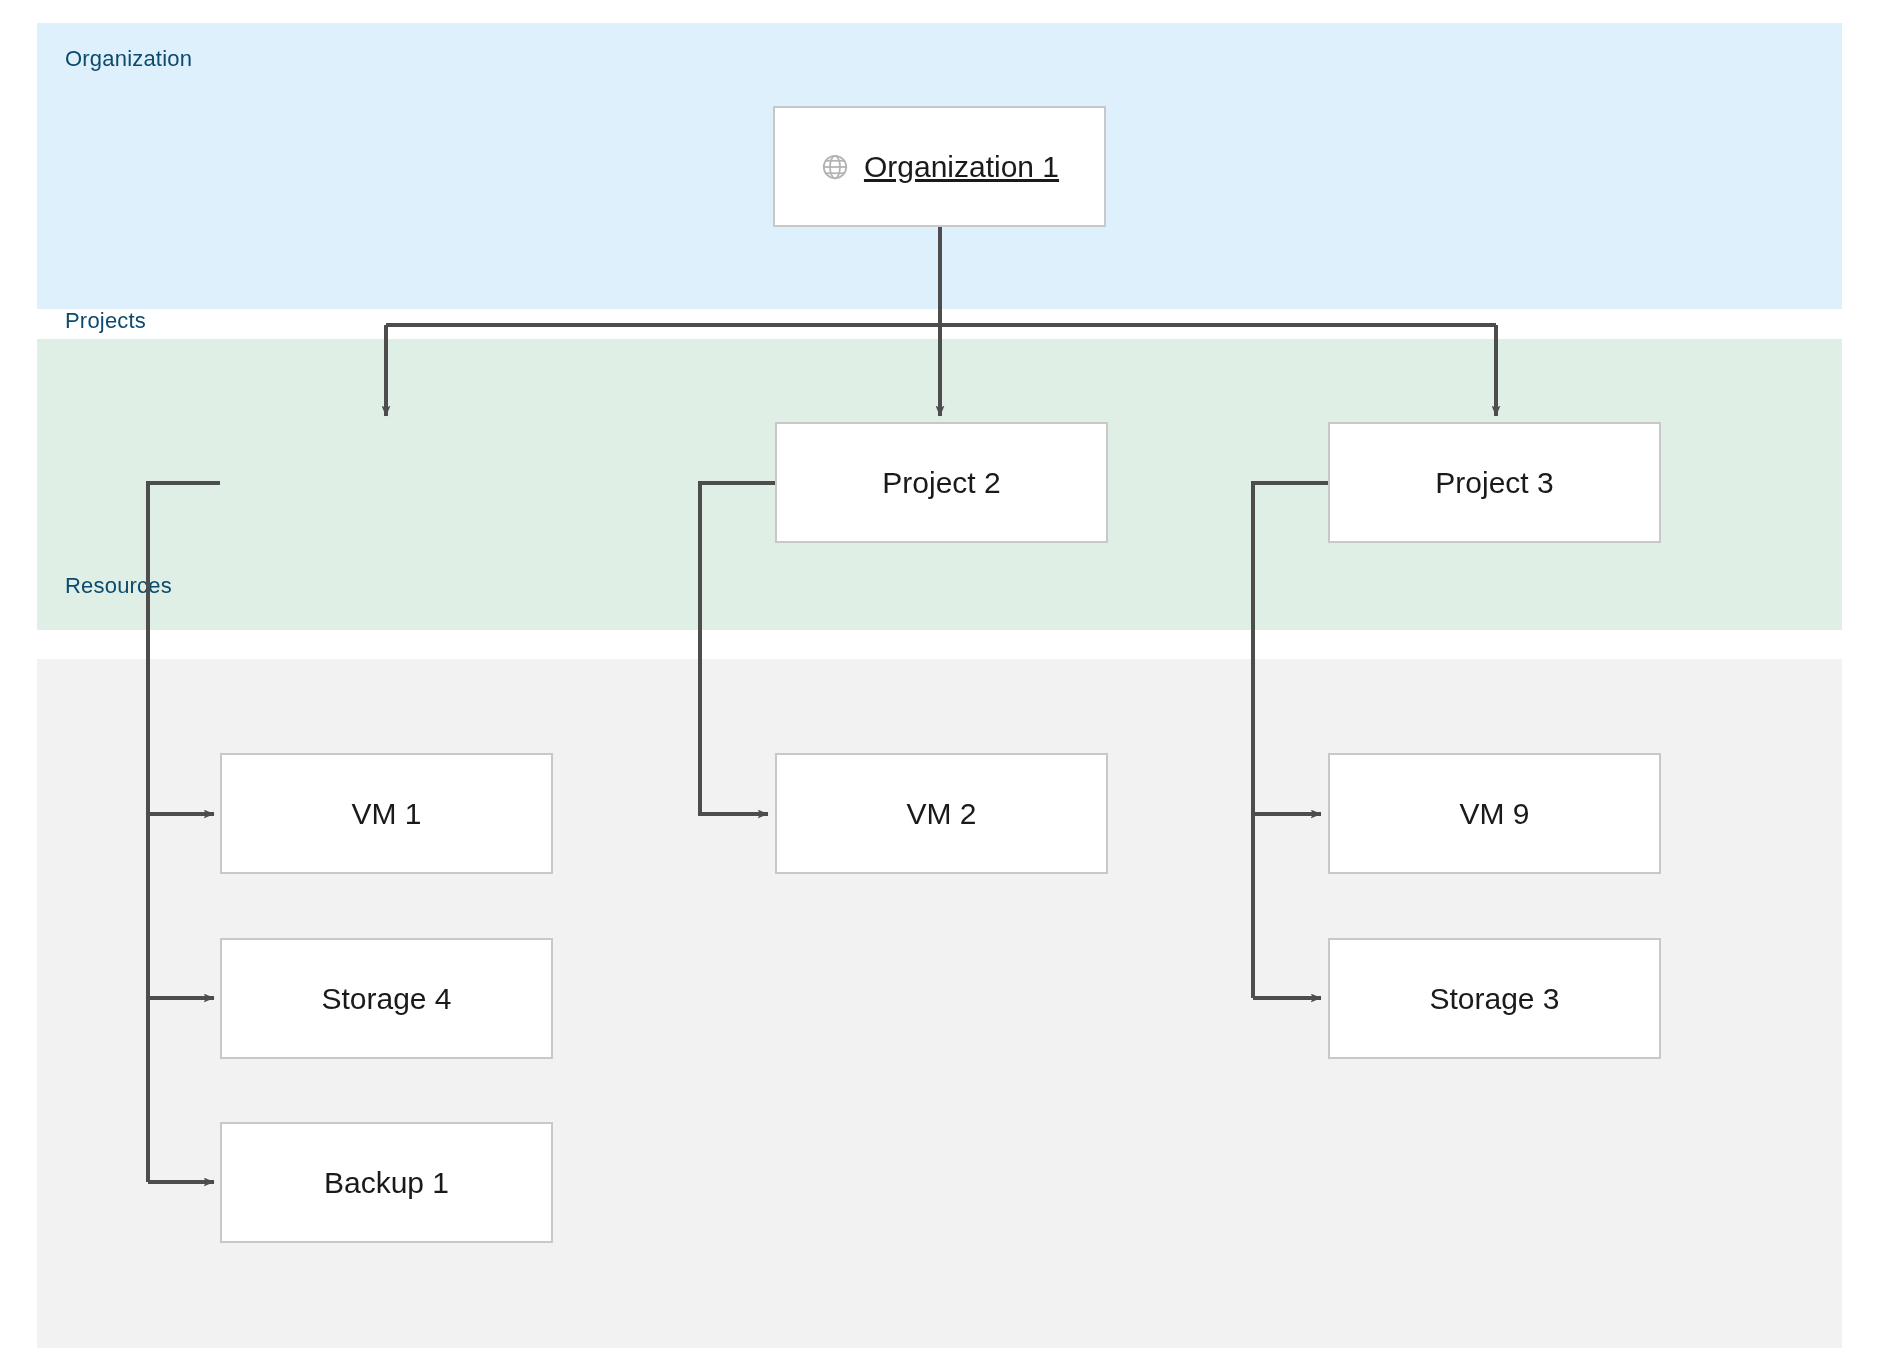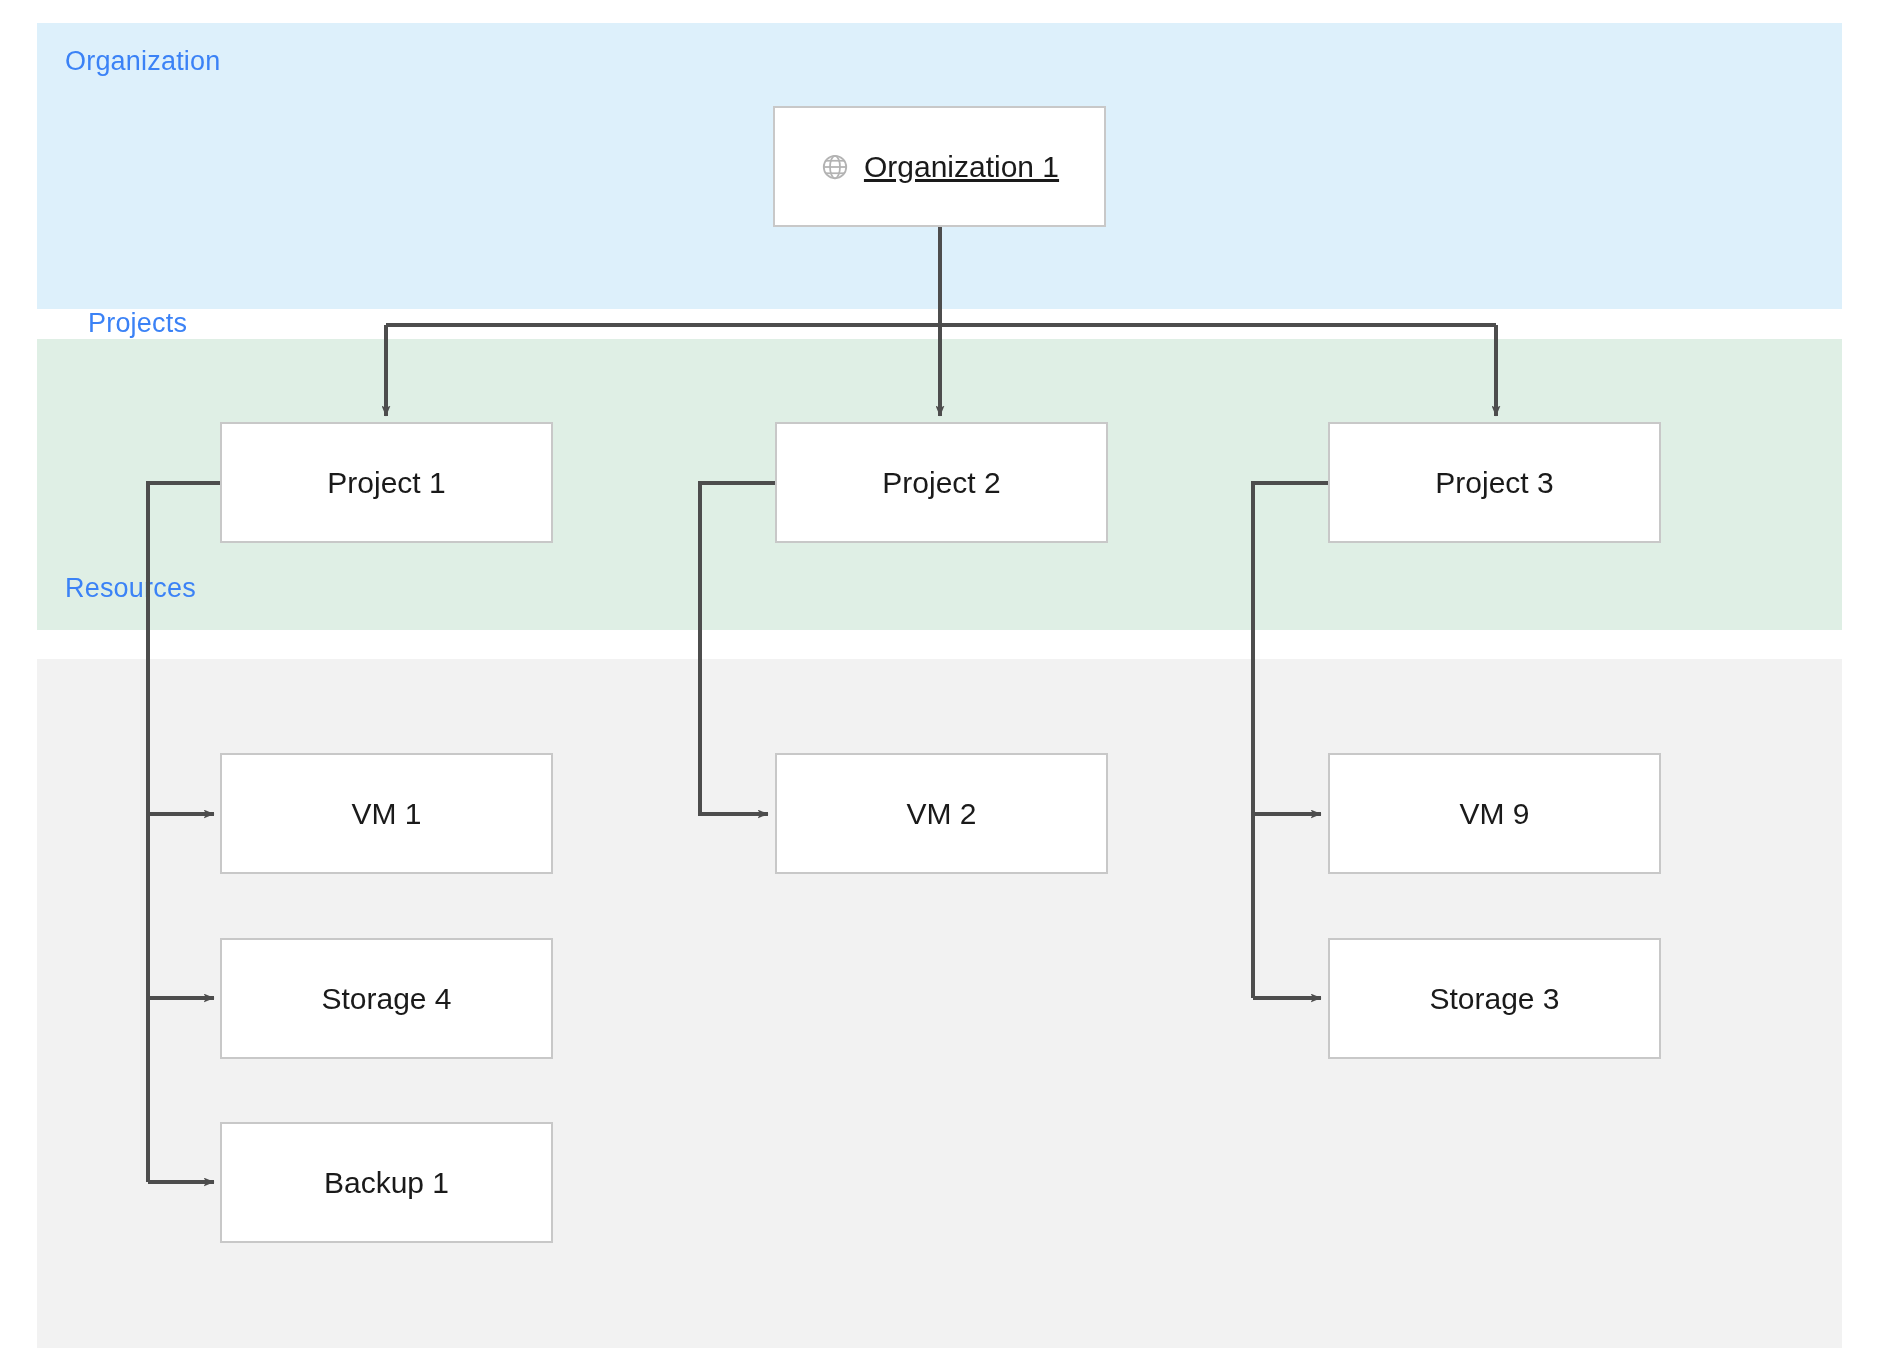"Organization" .band-label { color: #3b82f6 -> #0c4a6e; font-size: 27px -> 22px }
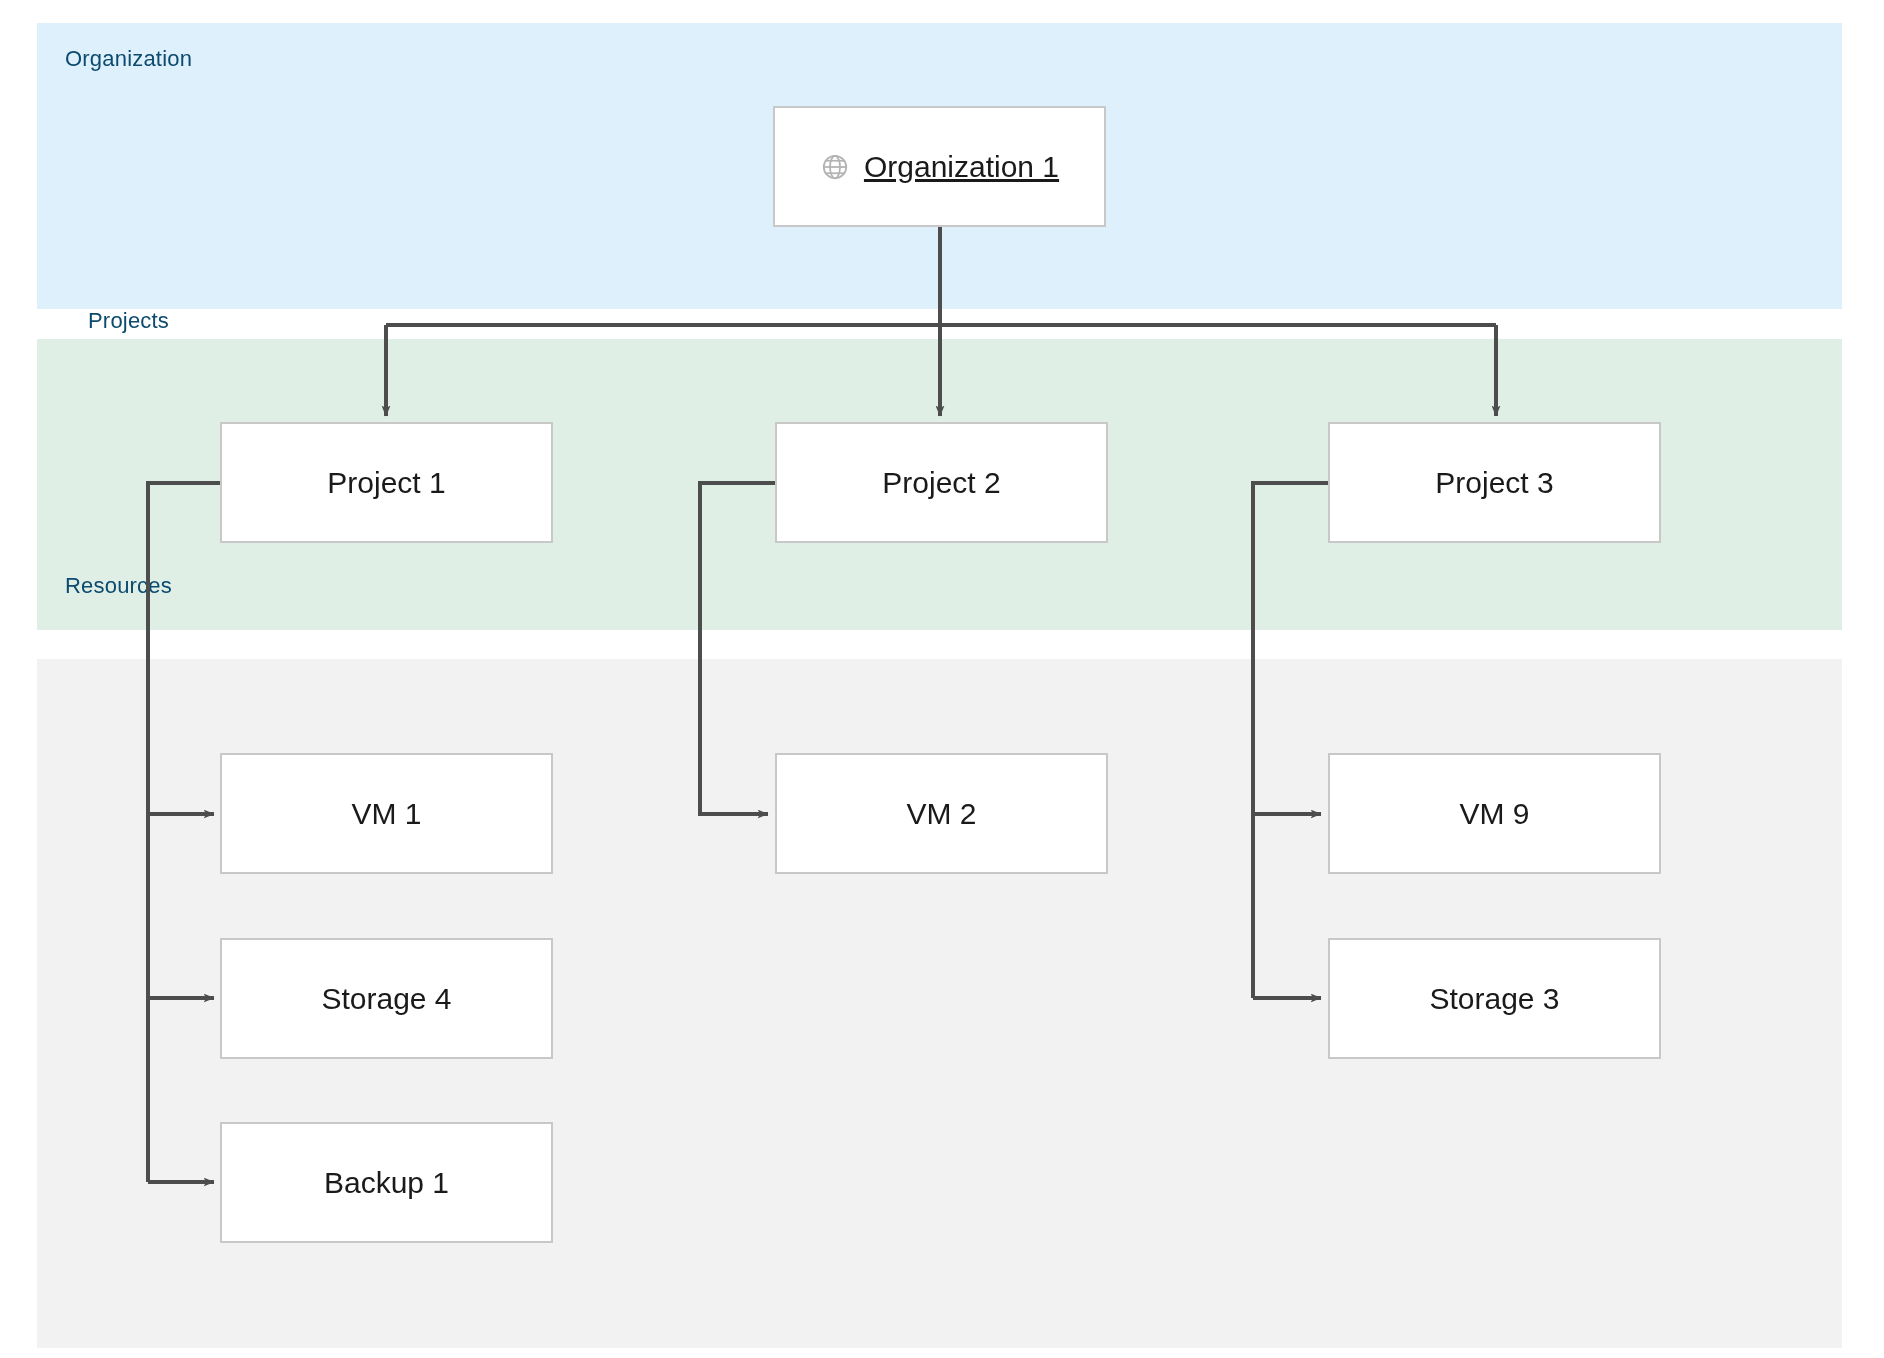"Projects" #label-projects { margin-left: 23px -> none }
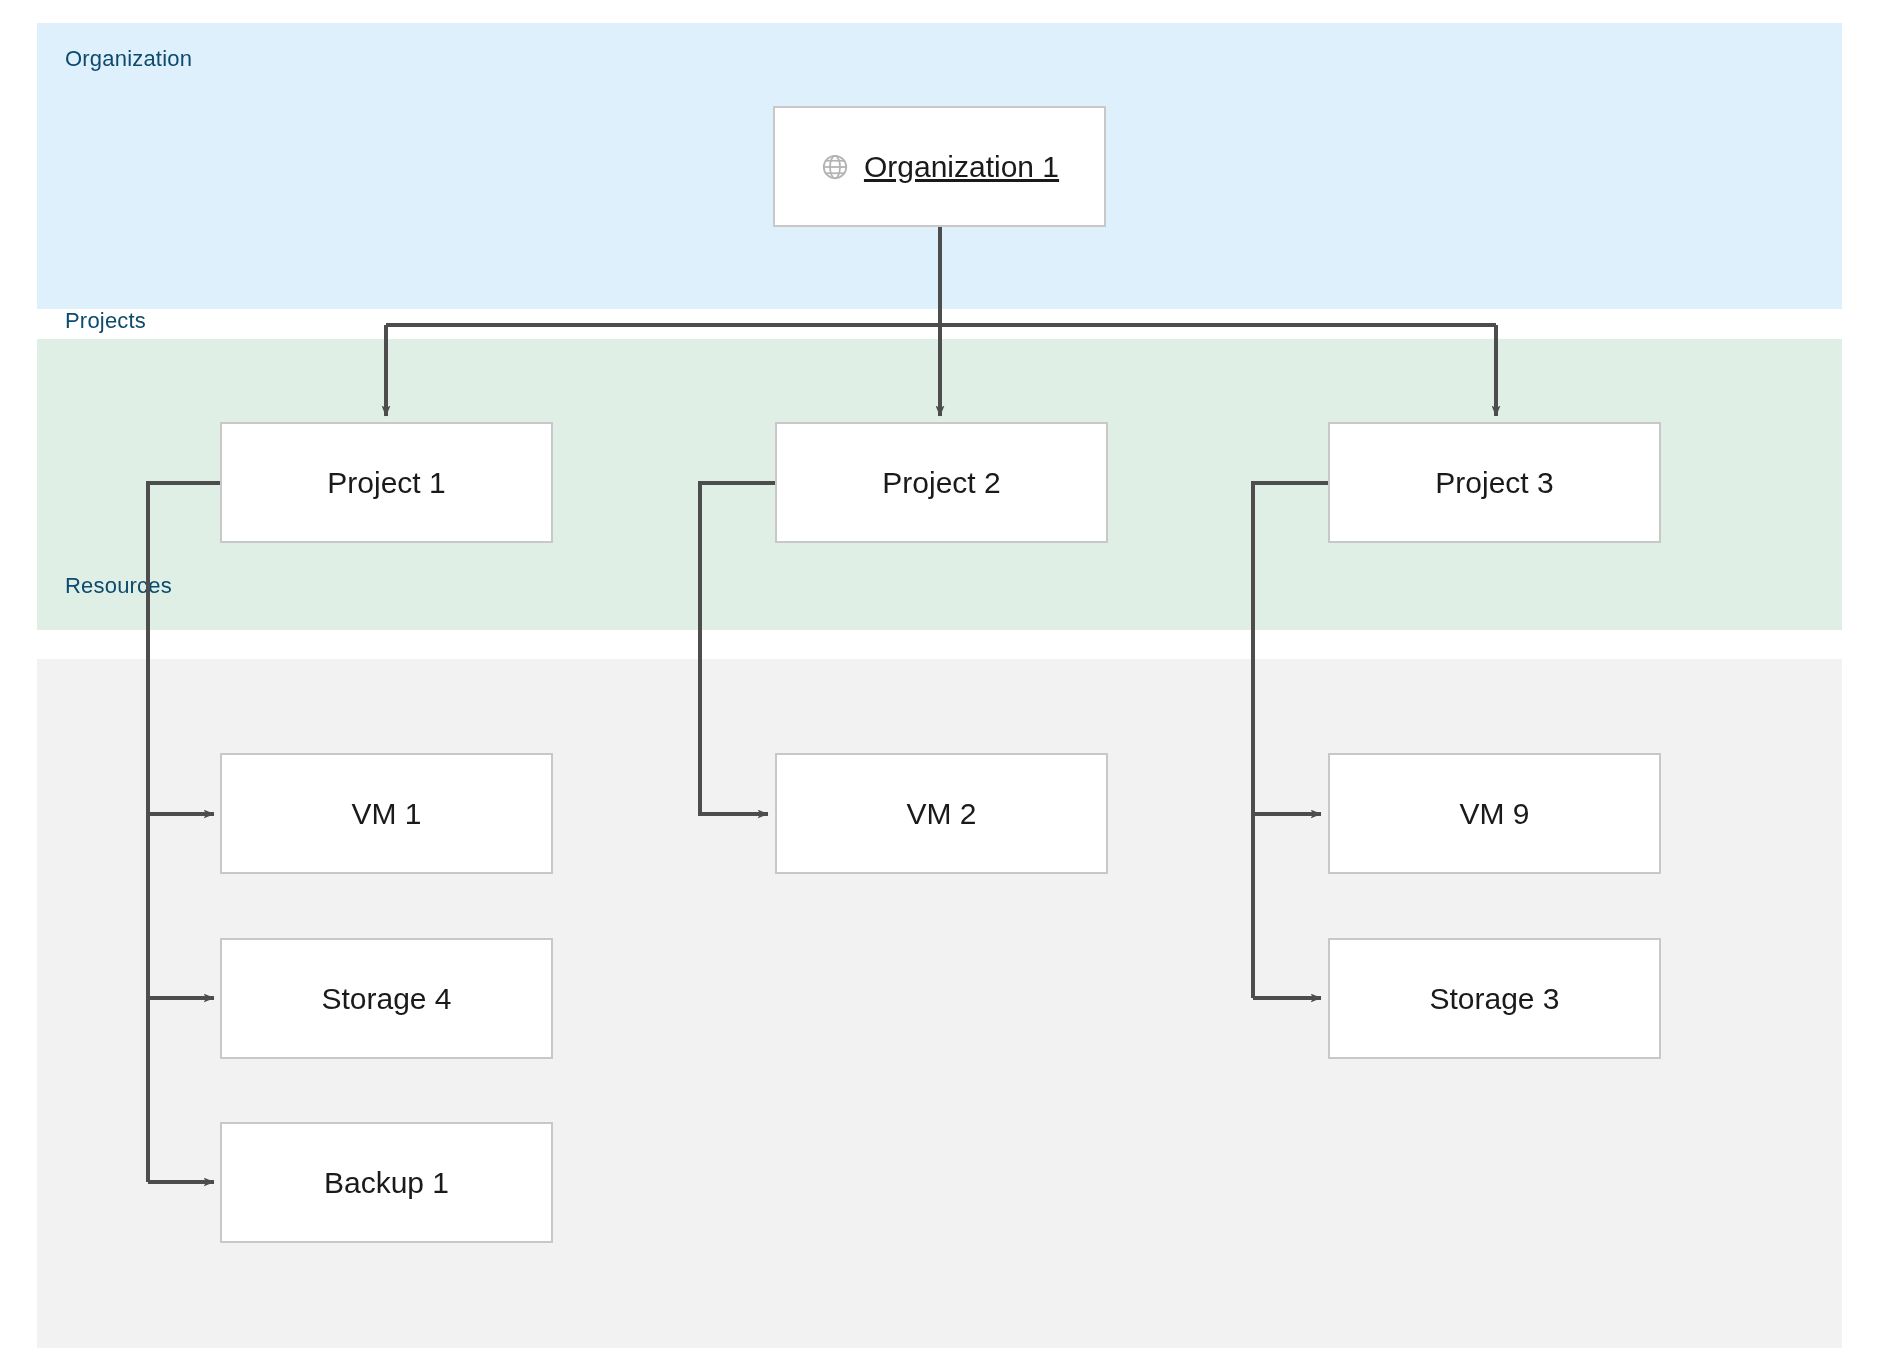"Project 1" div.node { html: <div> <span>Project 1</span> </div> -> none }
